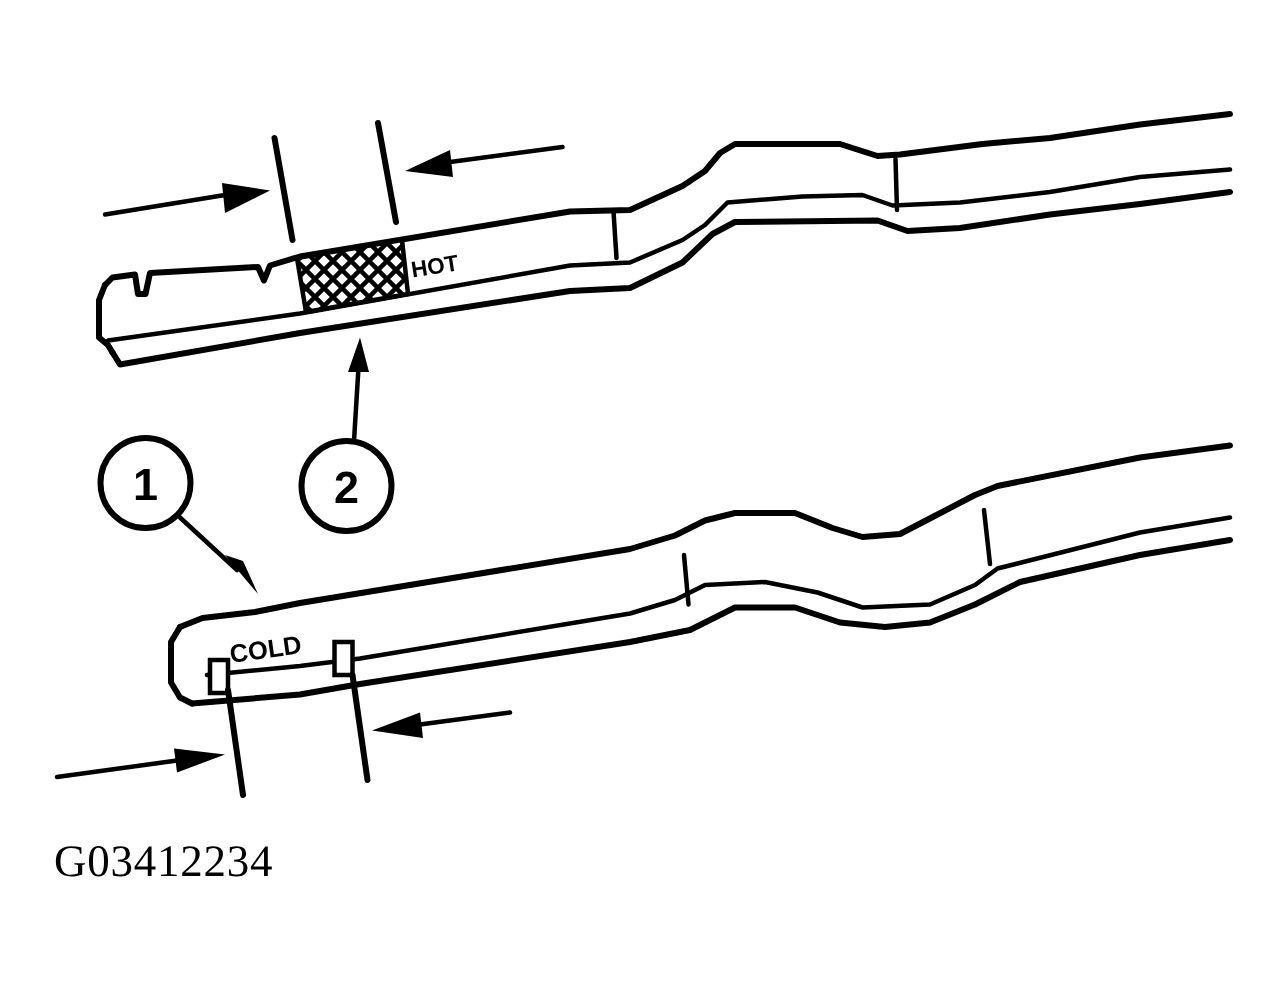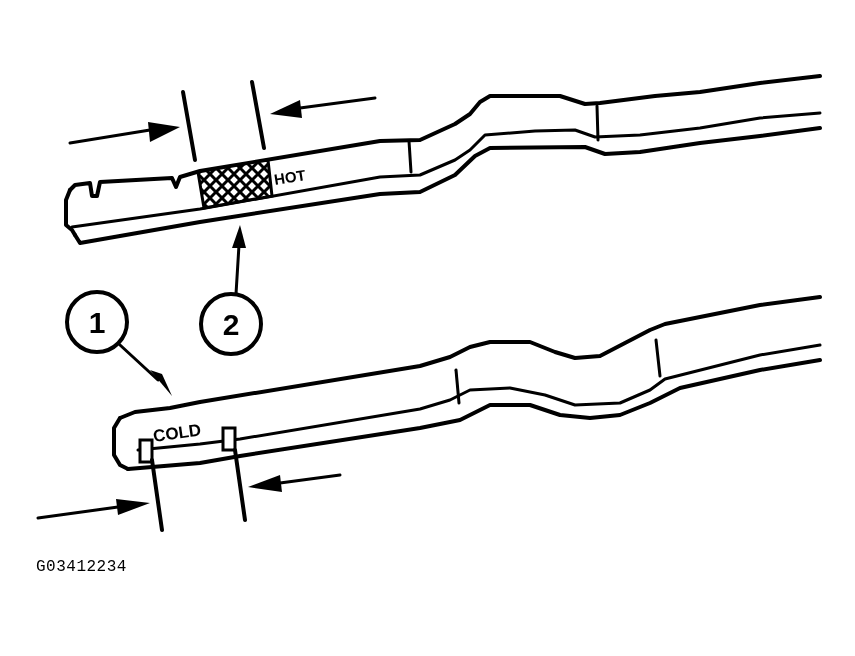"G03412234" .figure-id { font-family: Liberation Mono, monospace -> Liberation Serif, serif; font-size: 16px -> 30px }
